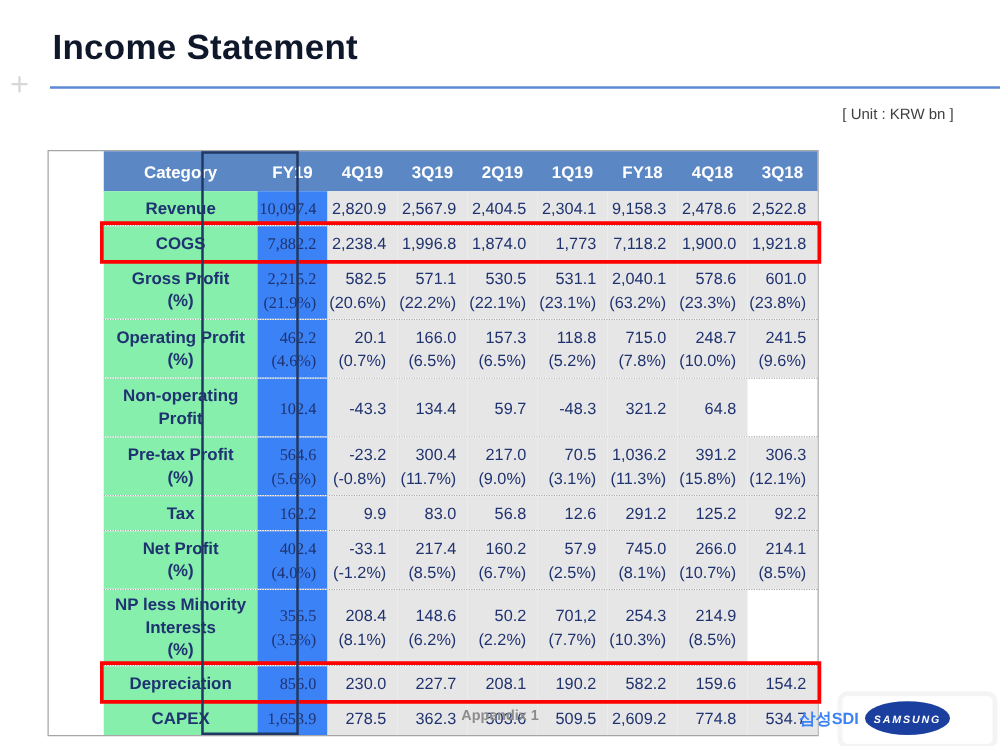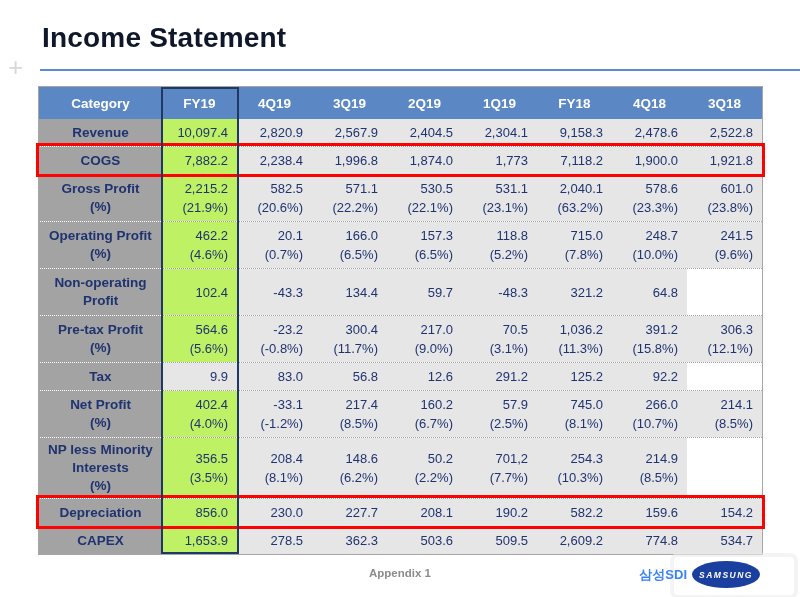"Category" .table-wrap { padding-left: none -> 44px; top: 86px -> 120px; width: 725px -> 617px }
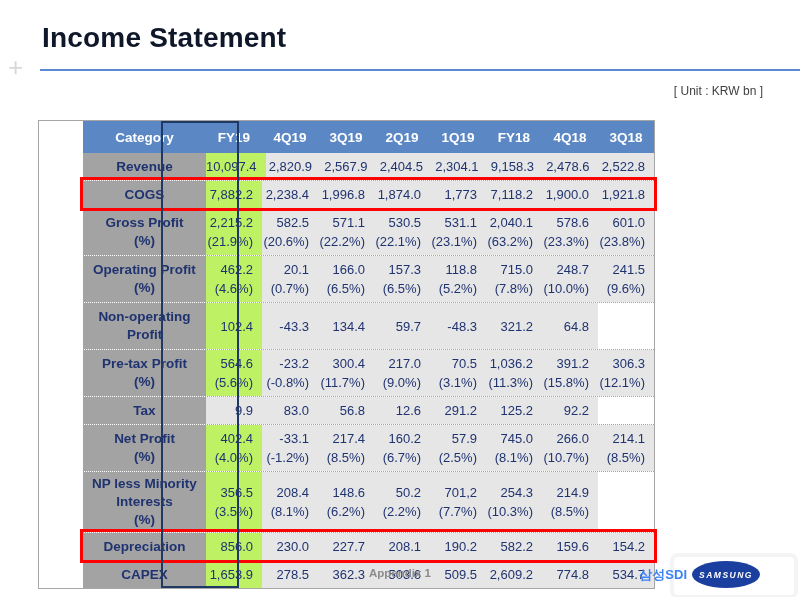"Revenue" .cat-cell { background: #a3a3a3 -> #86efac }
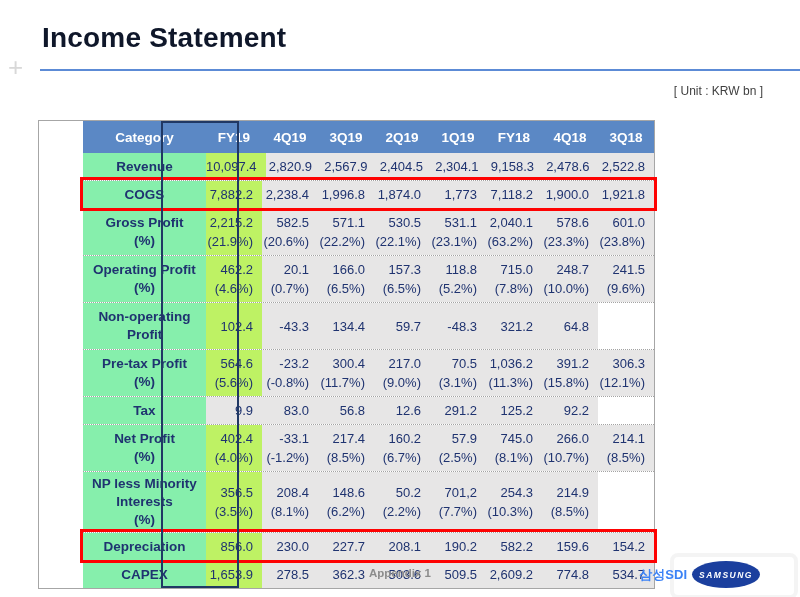"10,097.4" .fy19 { background: #bef264 -> #3b82f6; font-family: none -> Liberation Serif, serif }
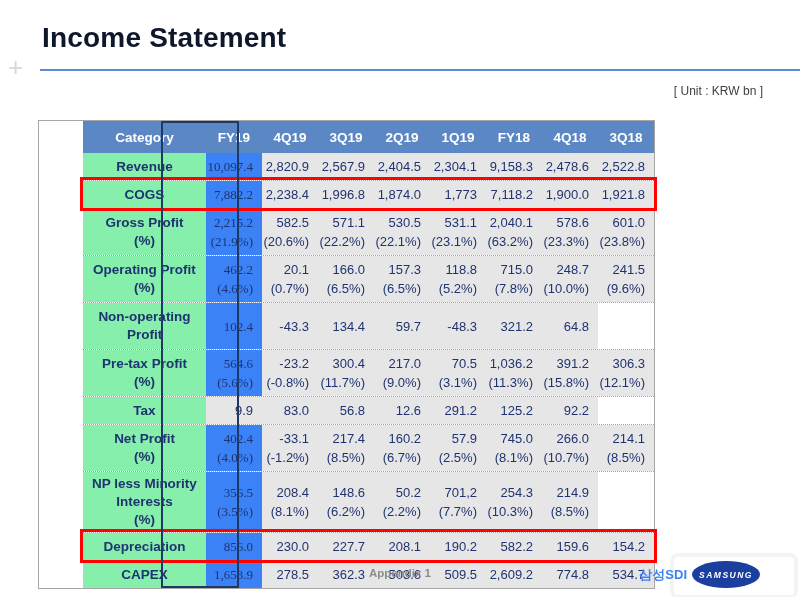"162.2" div.val-cell { html: none -> <div> <div>162.2</div> </div> }
